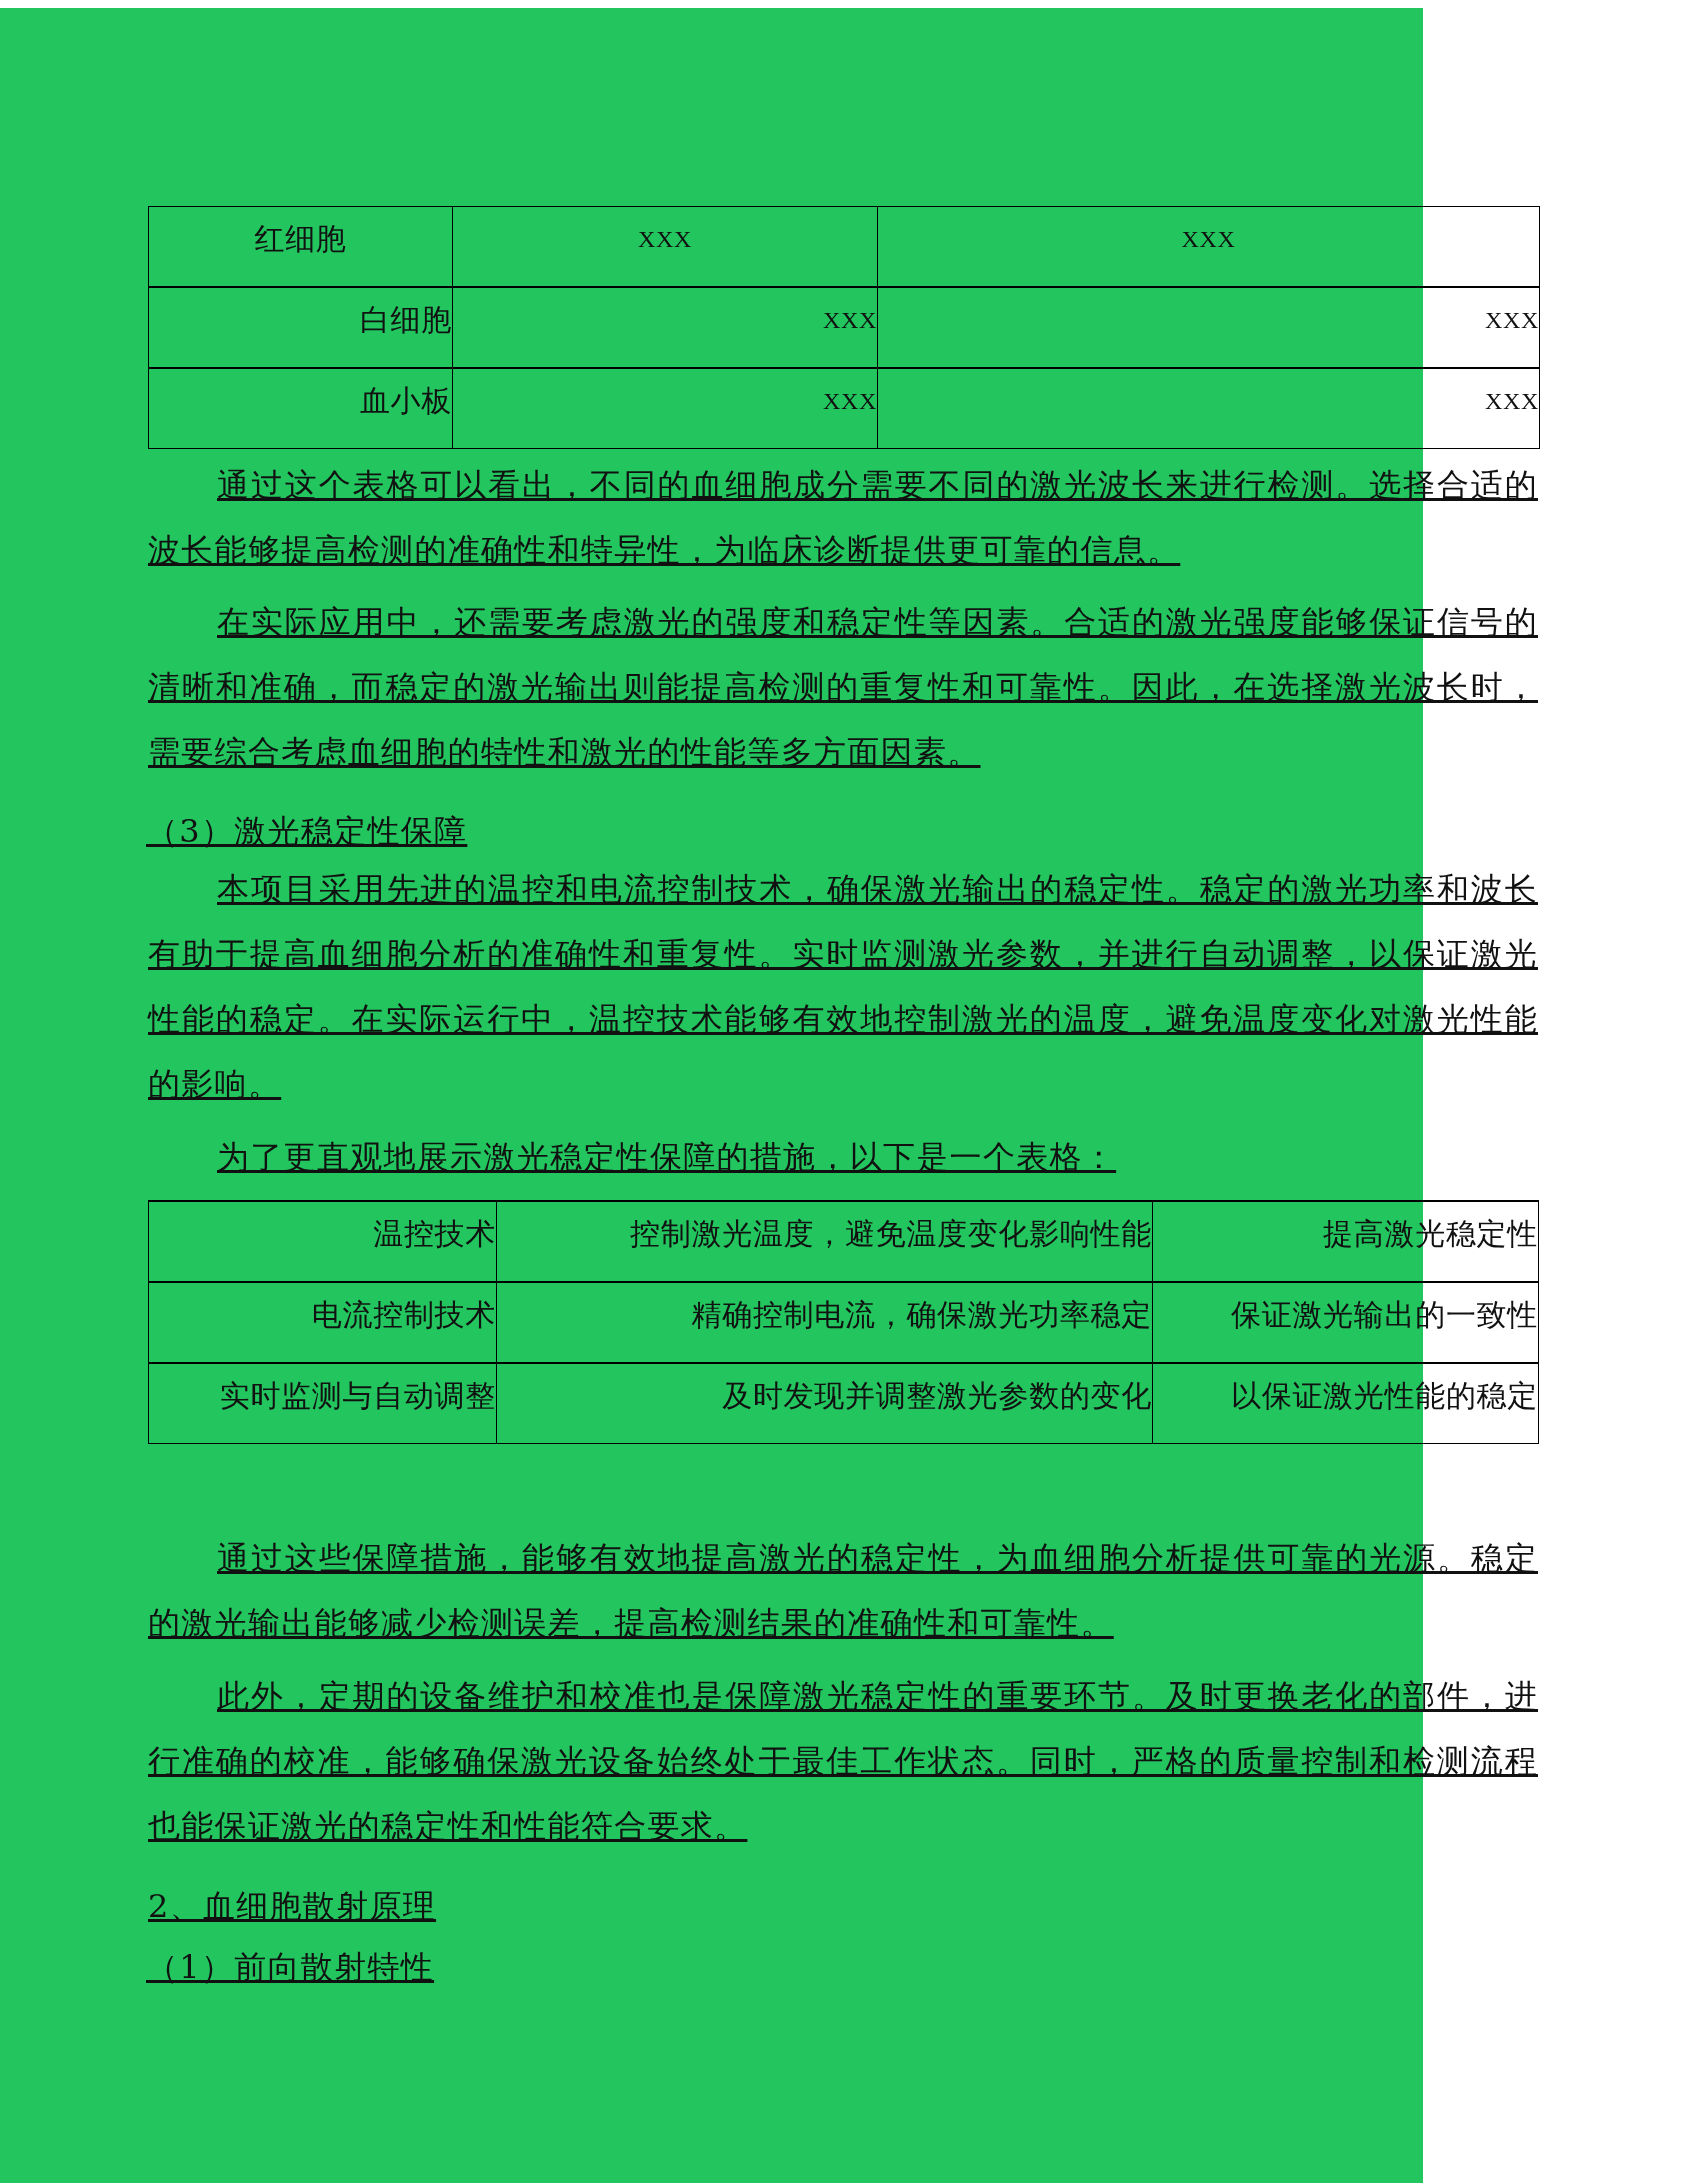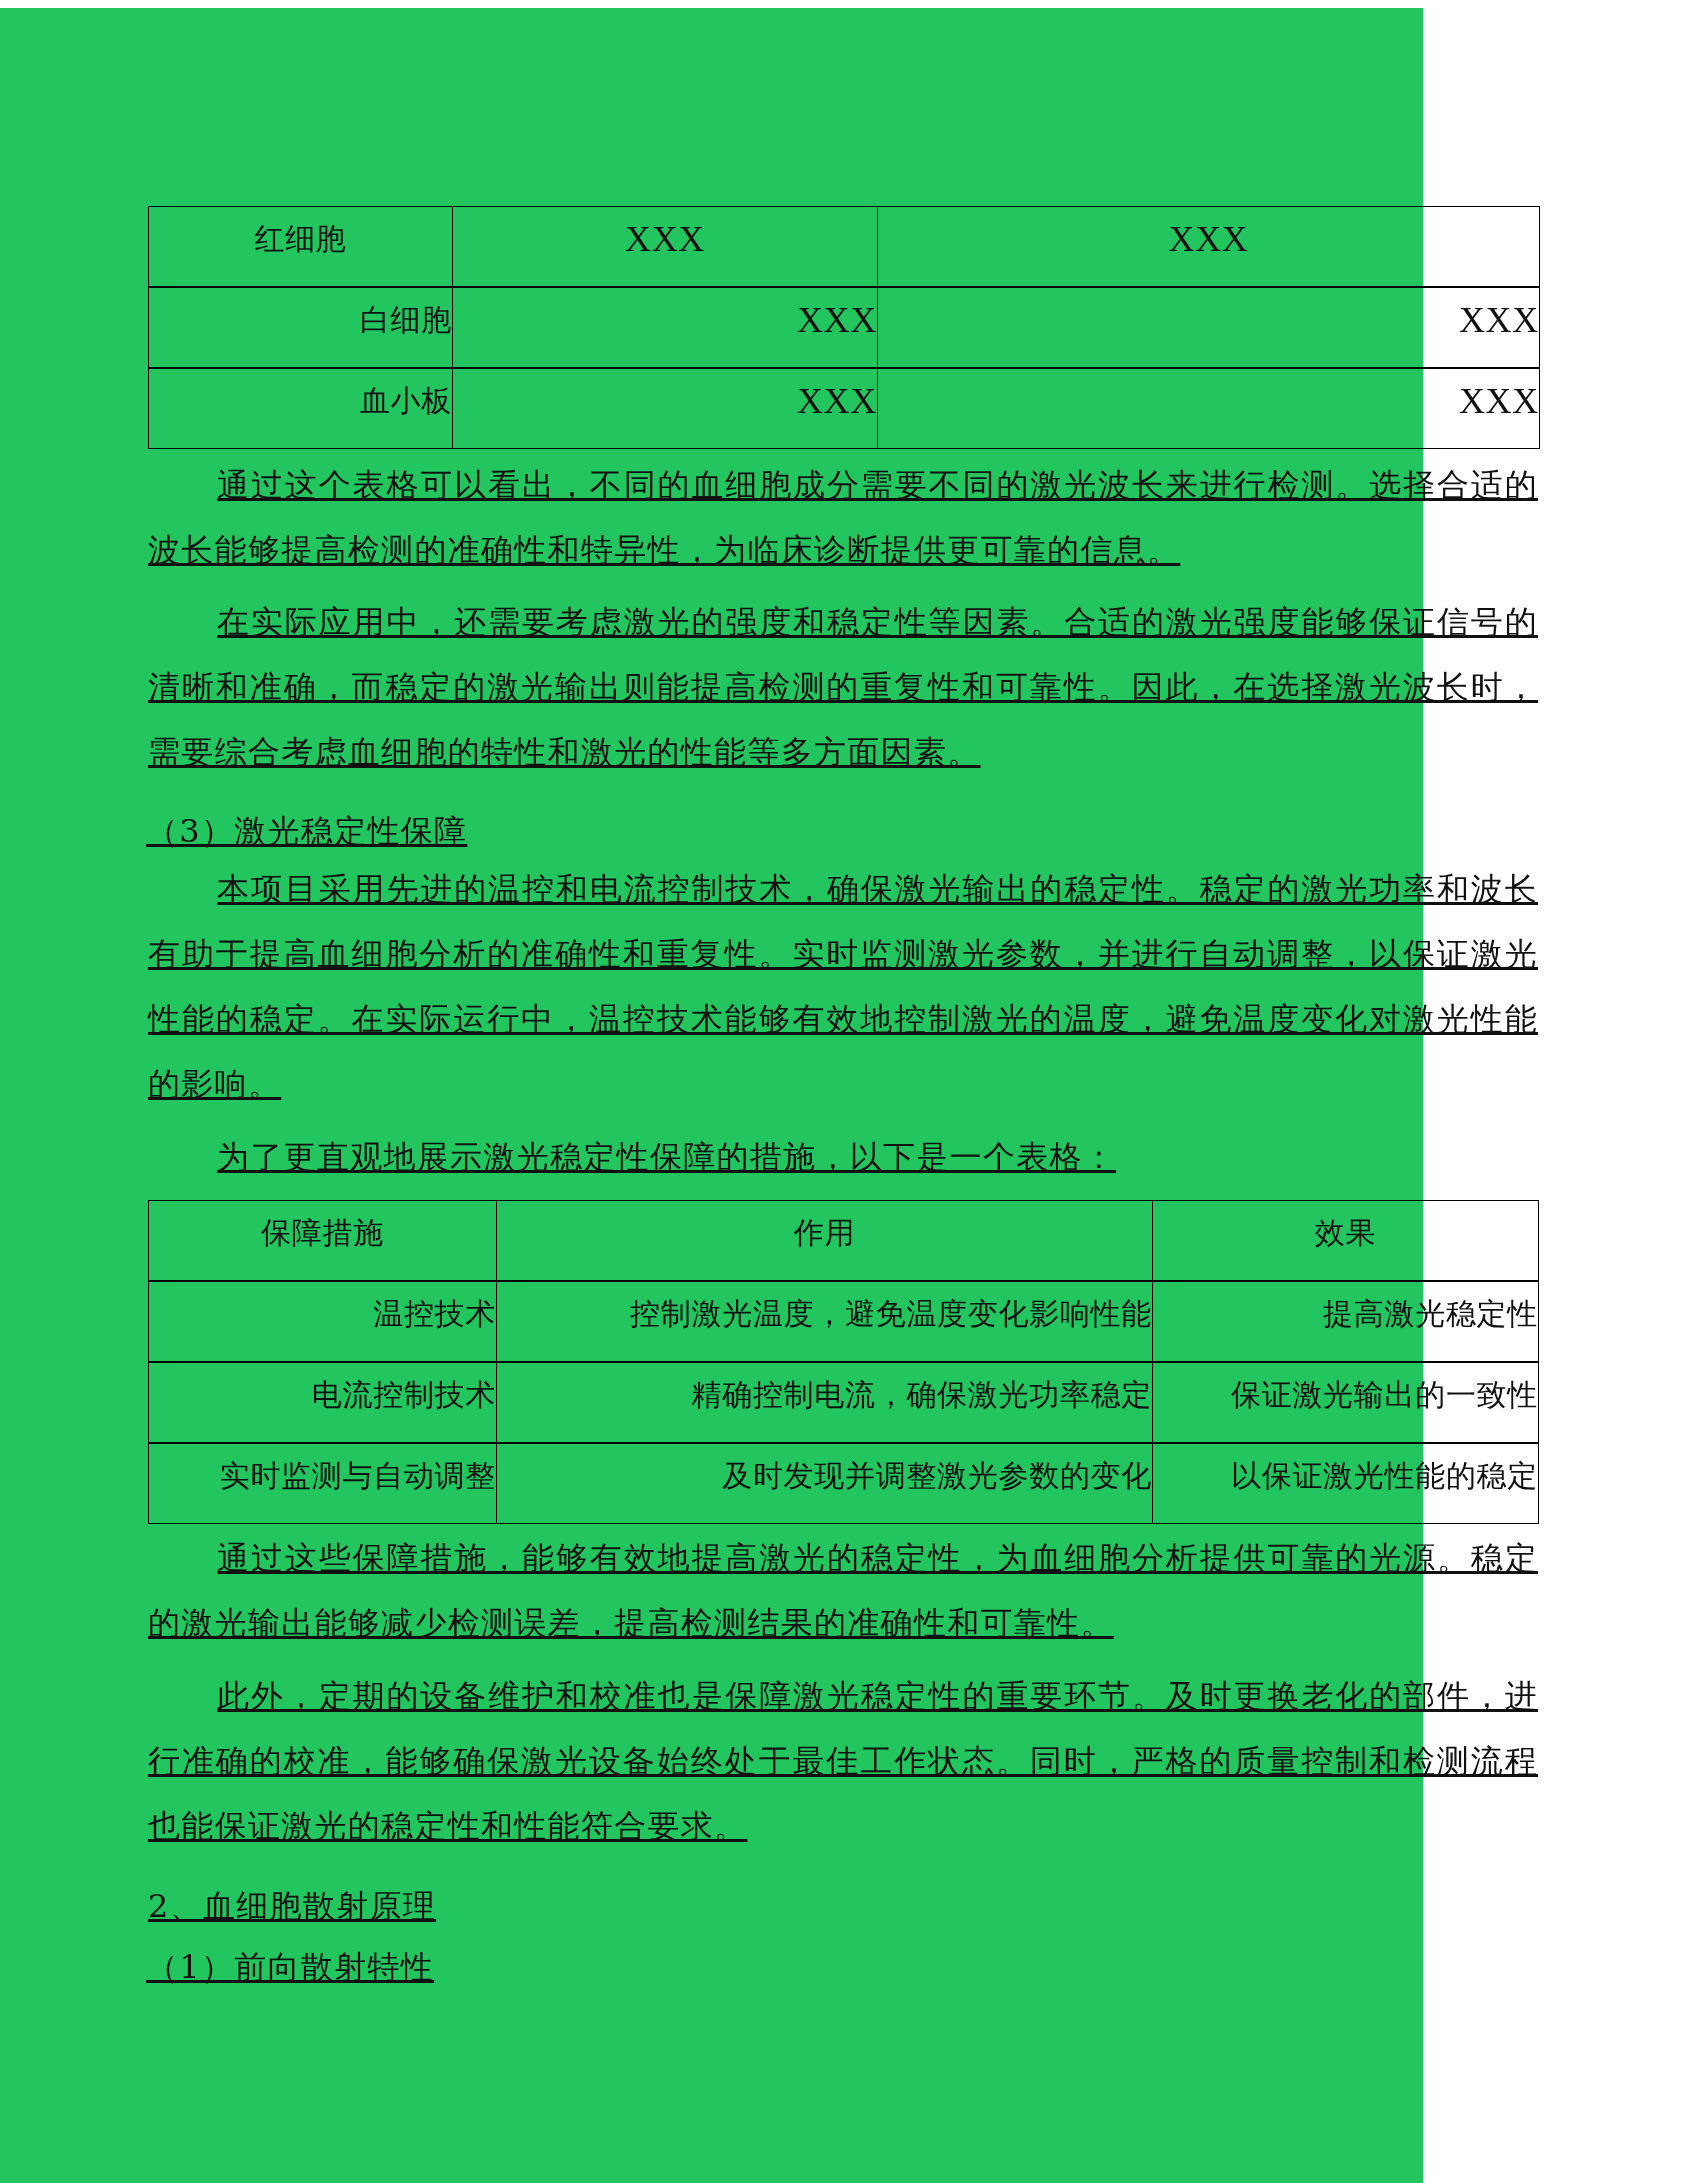"XXX" .mono-x { font-size: 36px -> 24px }
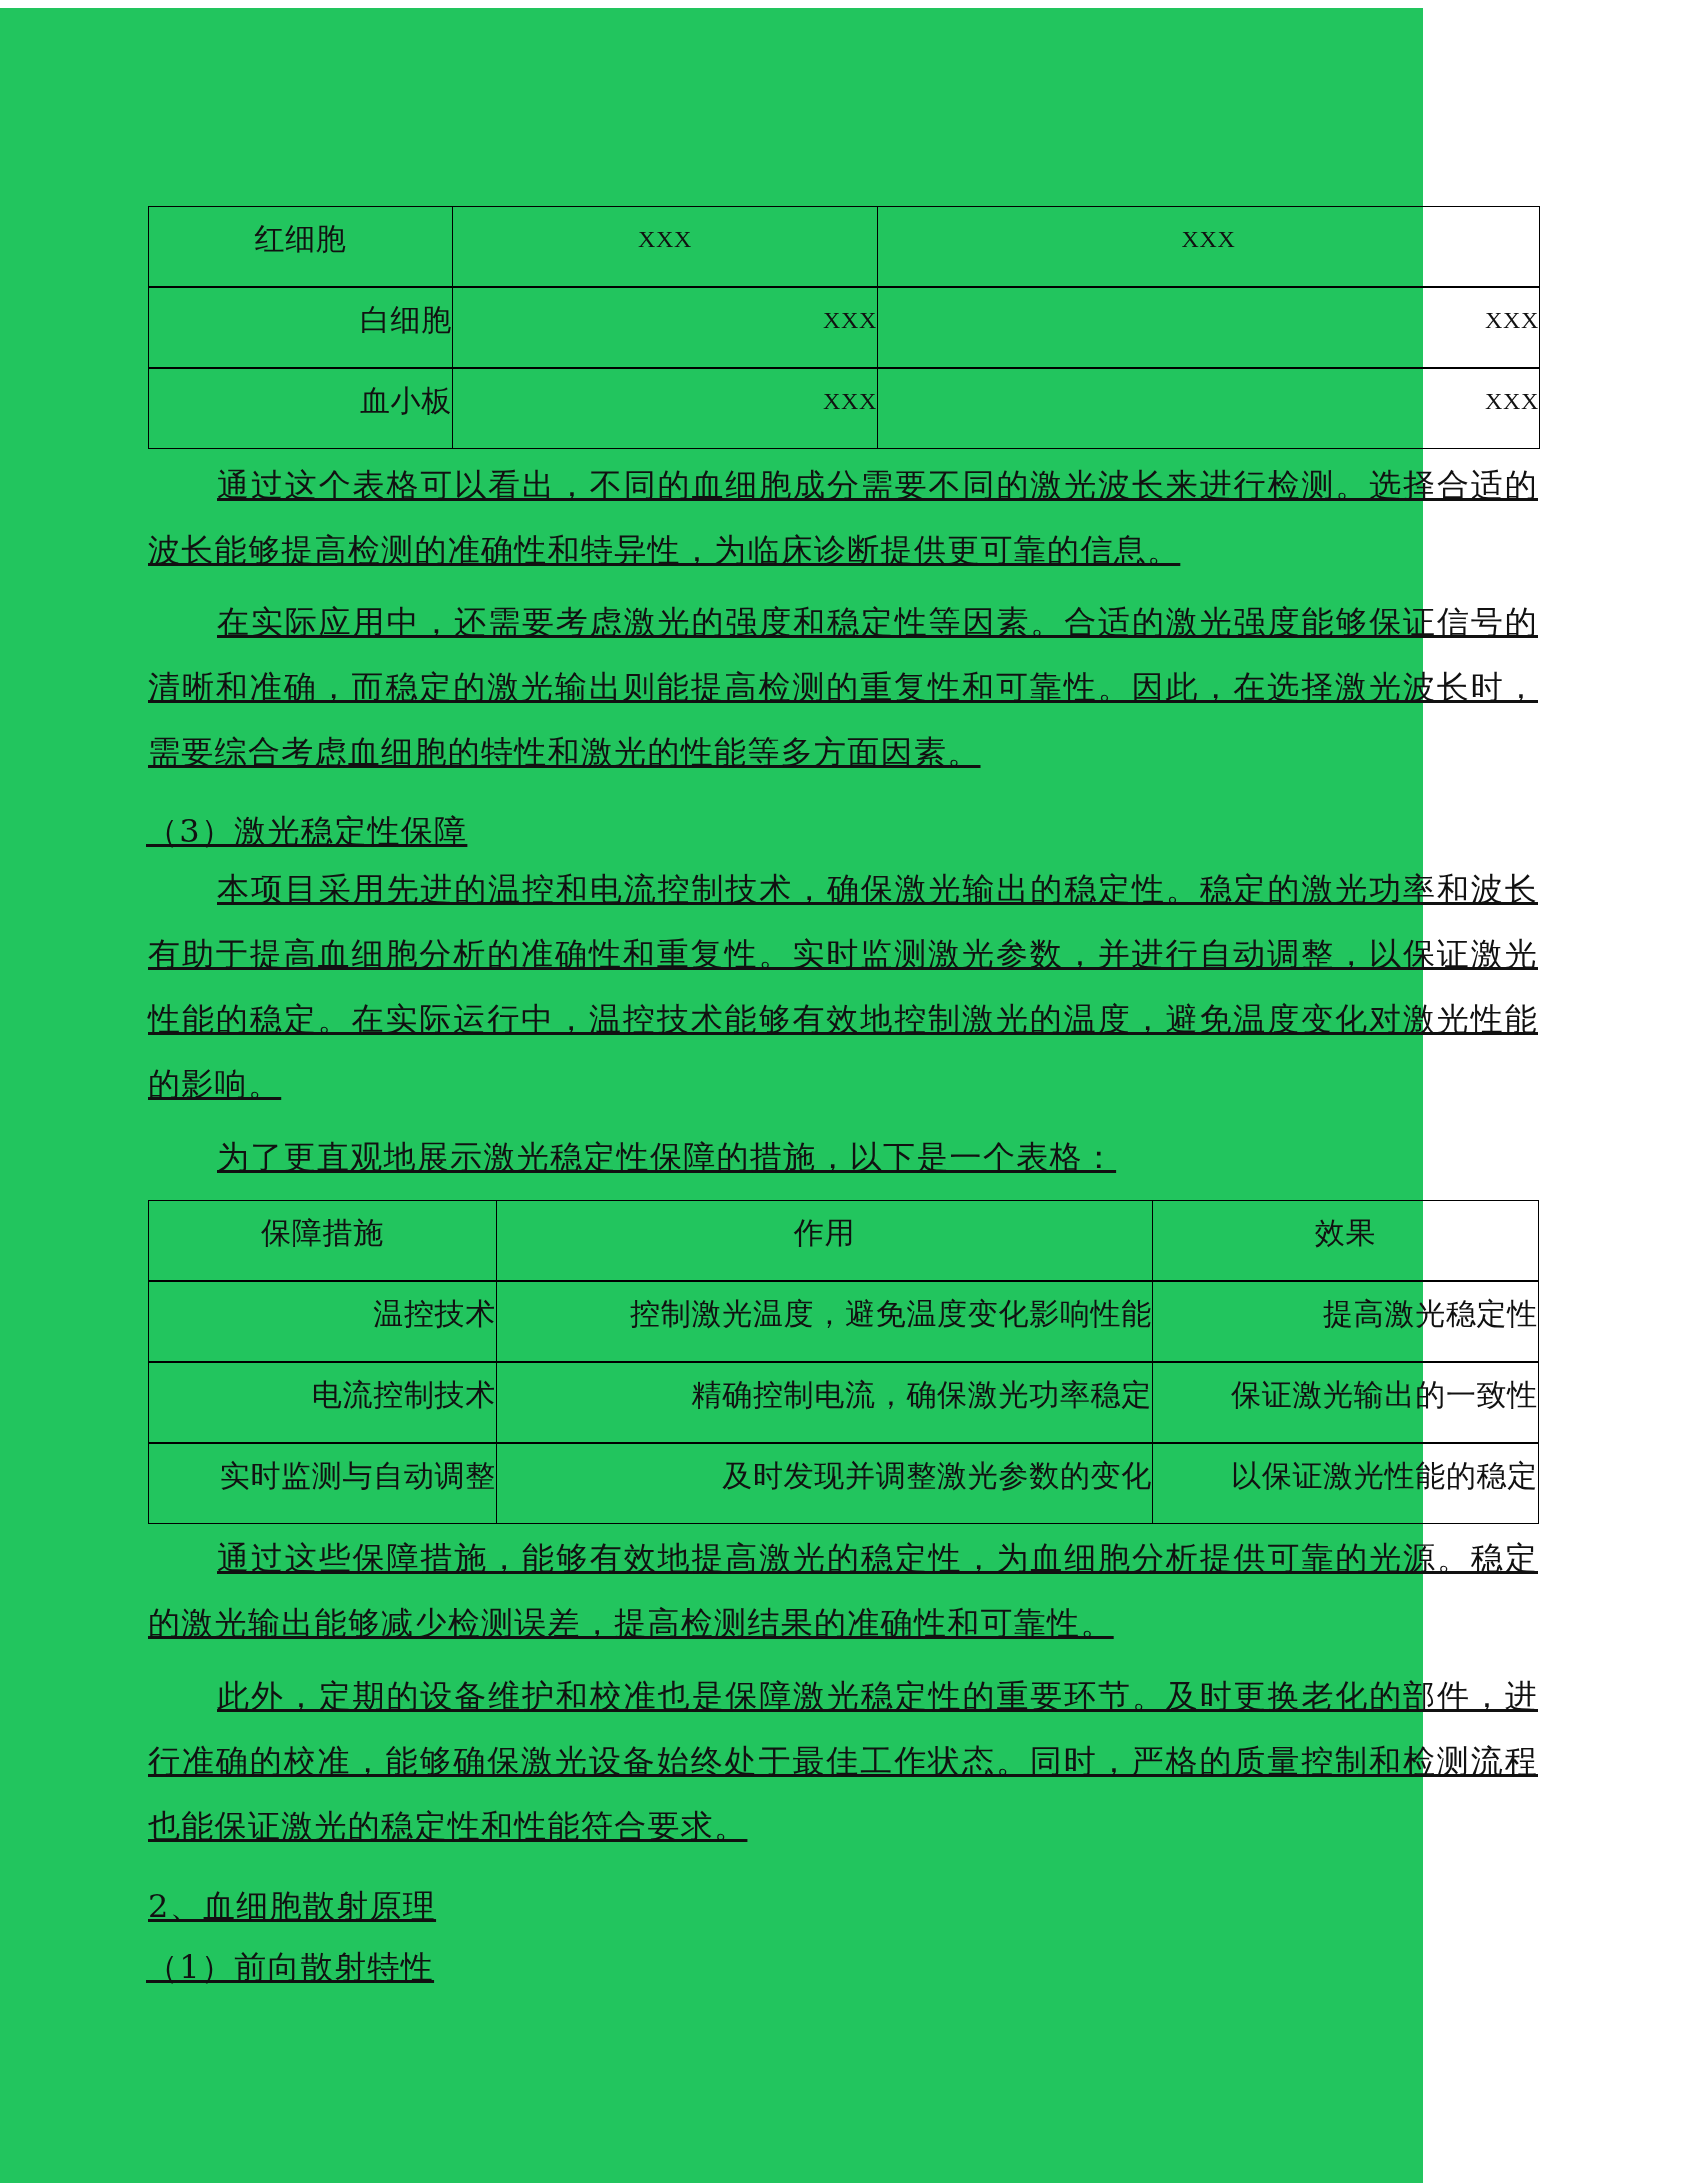"保障措施" tr { html: <tr> <td>保障措施</td> <td>作用</td> <td>效果</td> </tr> -> none }
